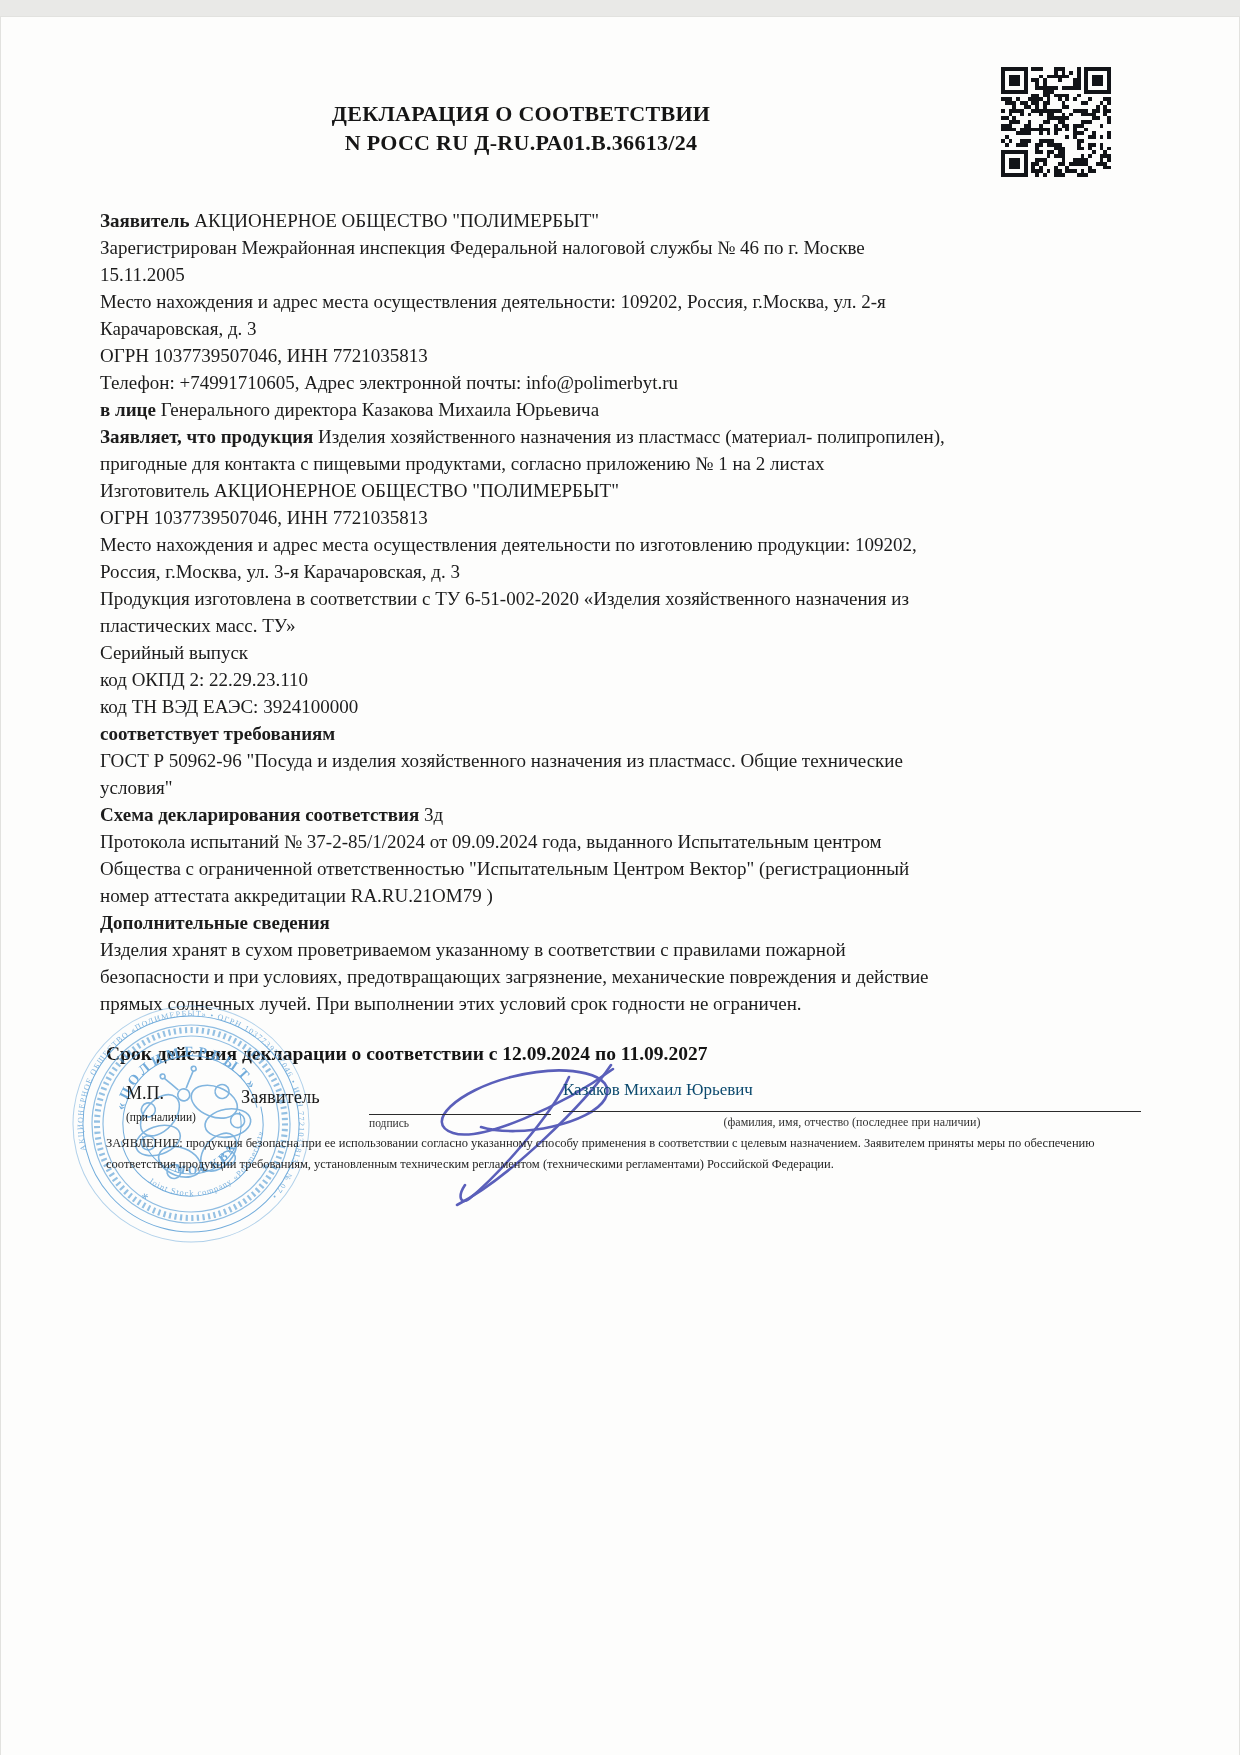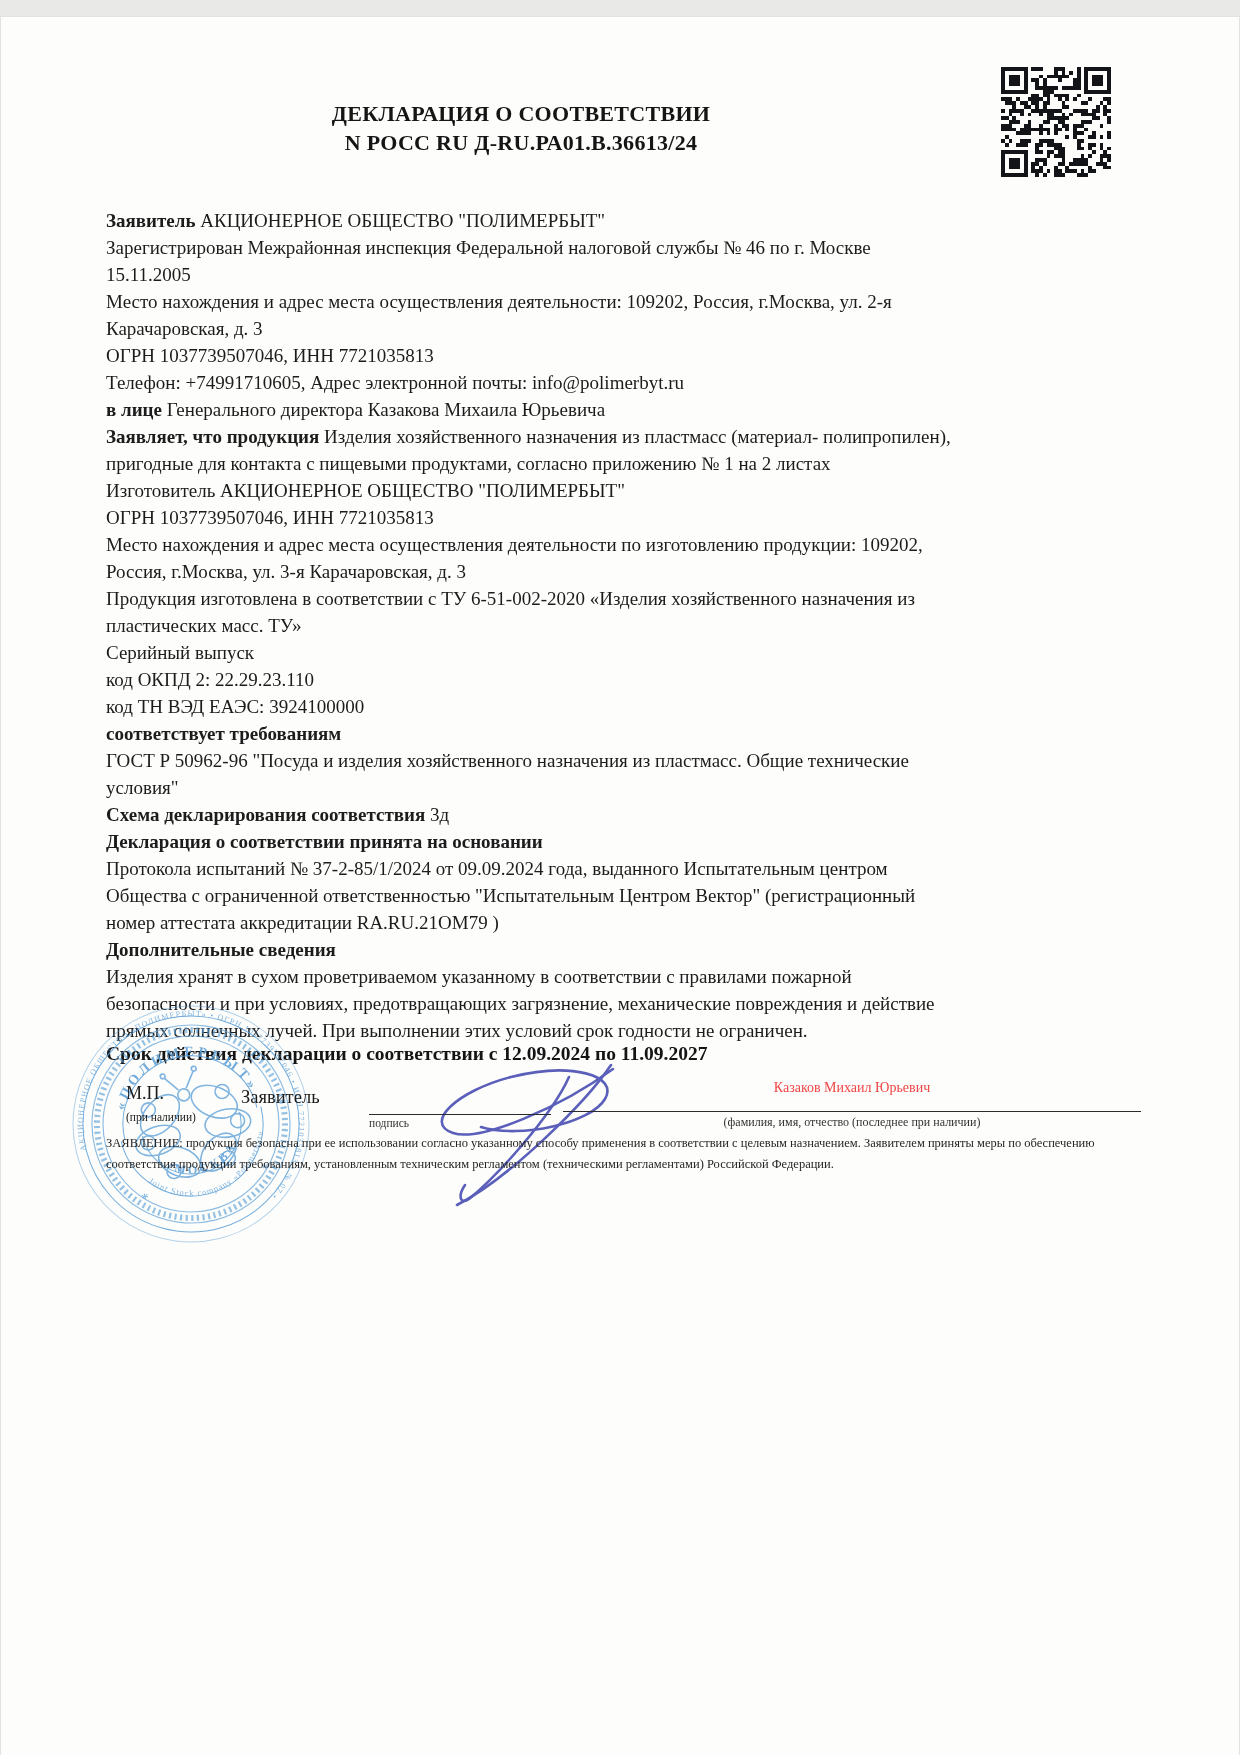"Заявитель АКЦИОНЕРНОЕ ОБЩЕСТВО" .body-text { left: 105px -> 99px }
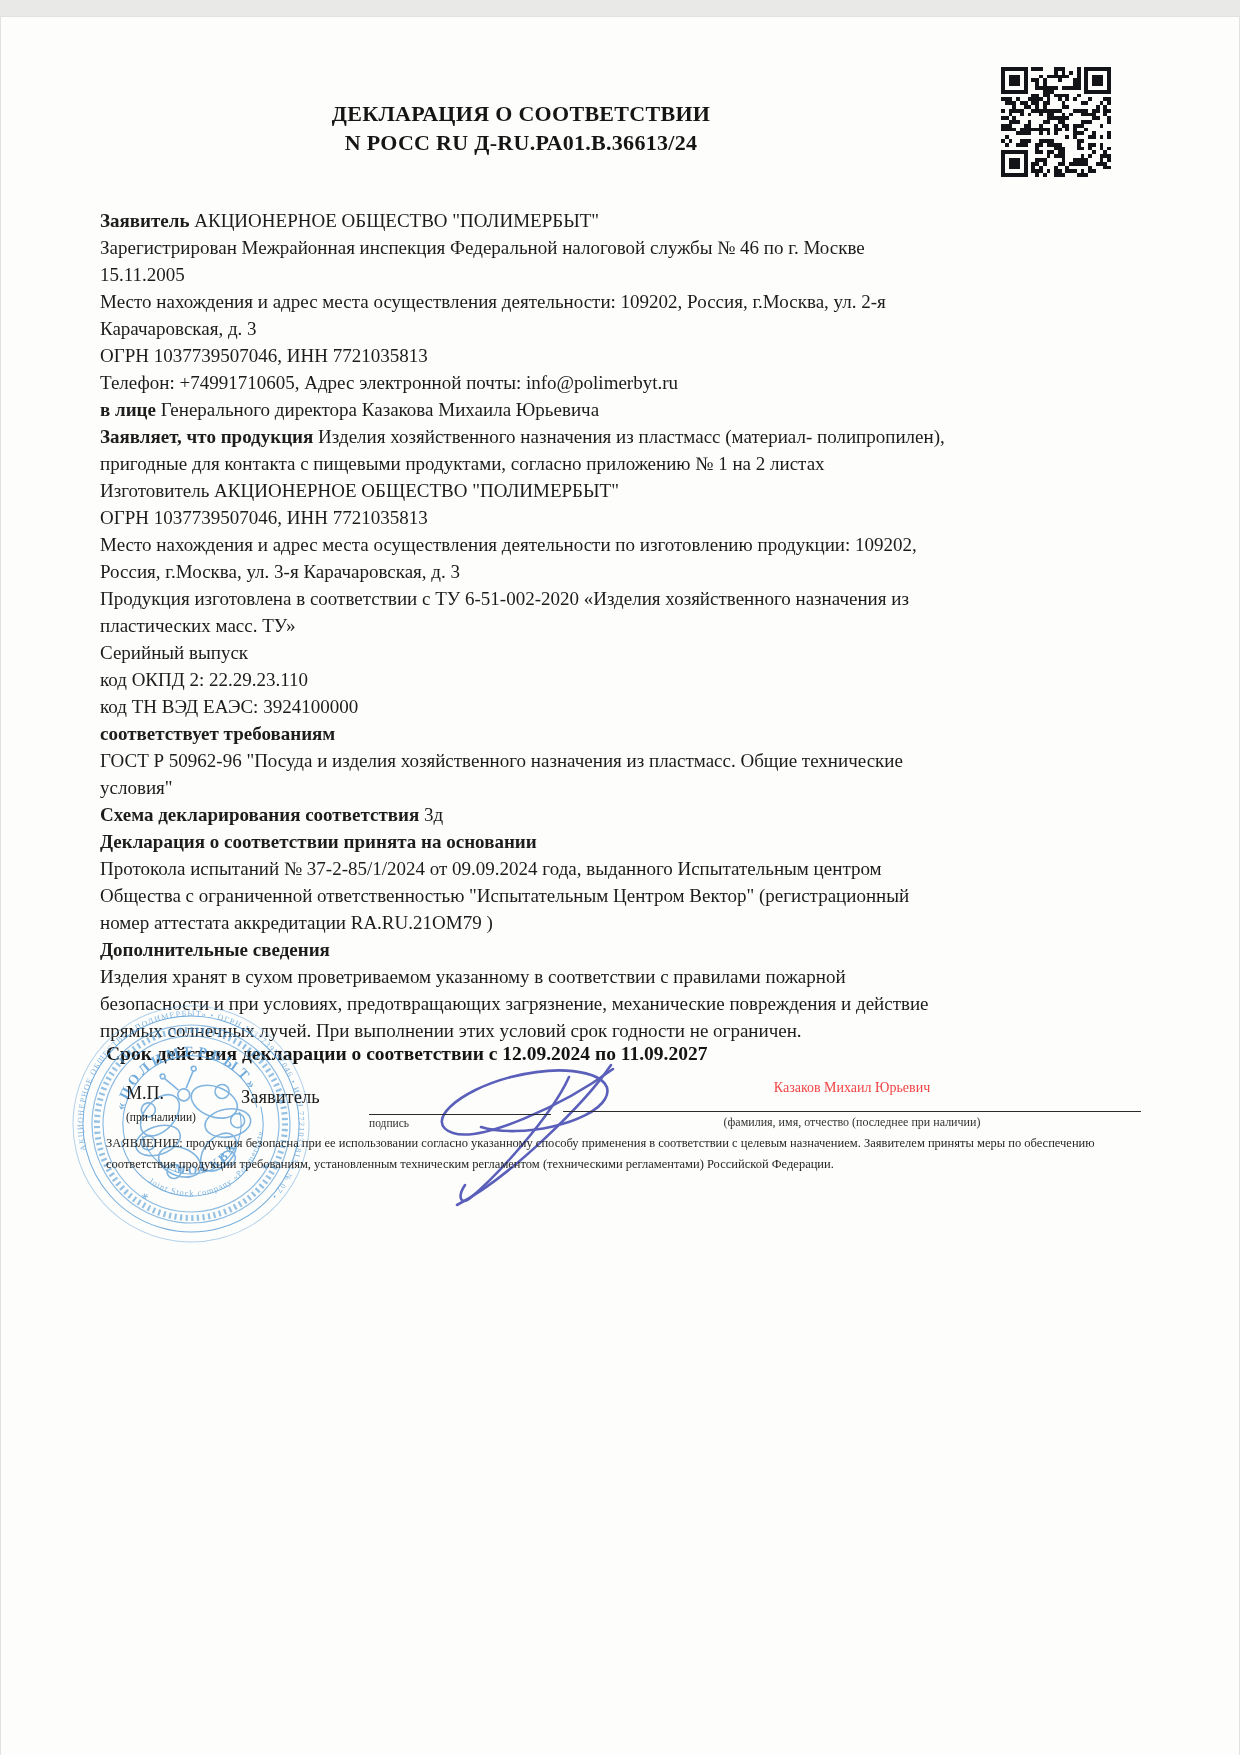"Декларация о соответствии принята на" div.bline { html: <div><b>Декларация о соответствии принята на основании</b></div> -> none }
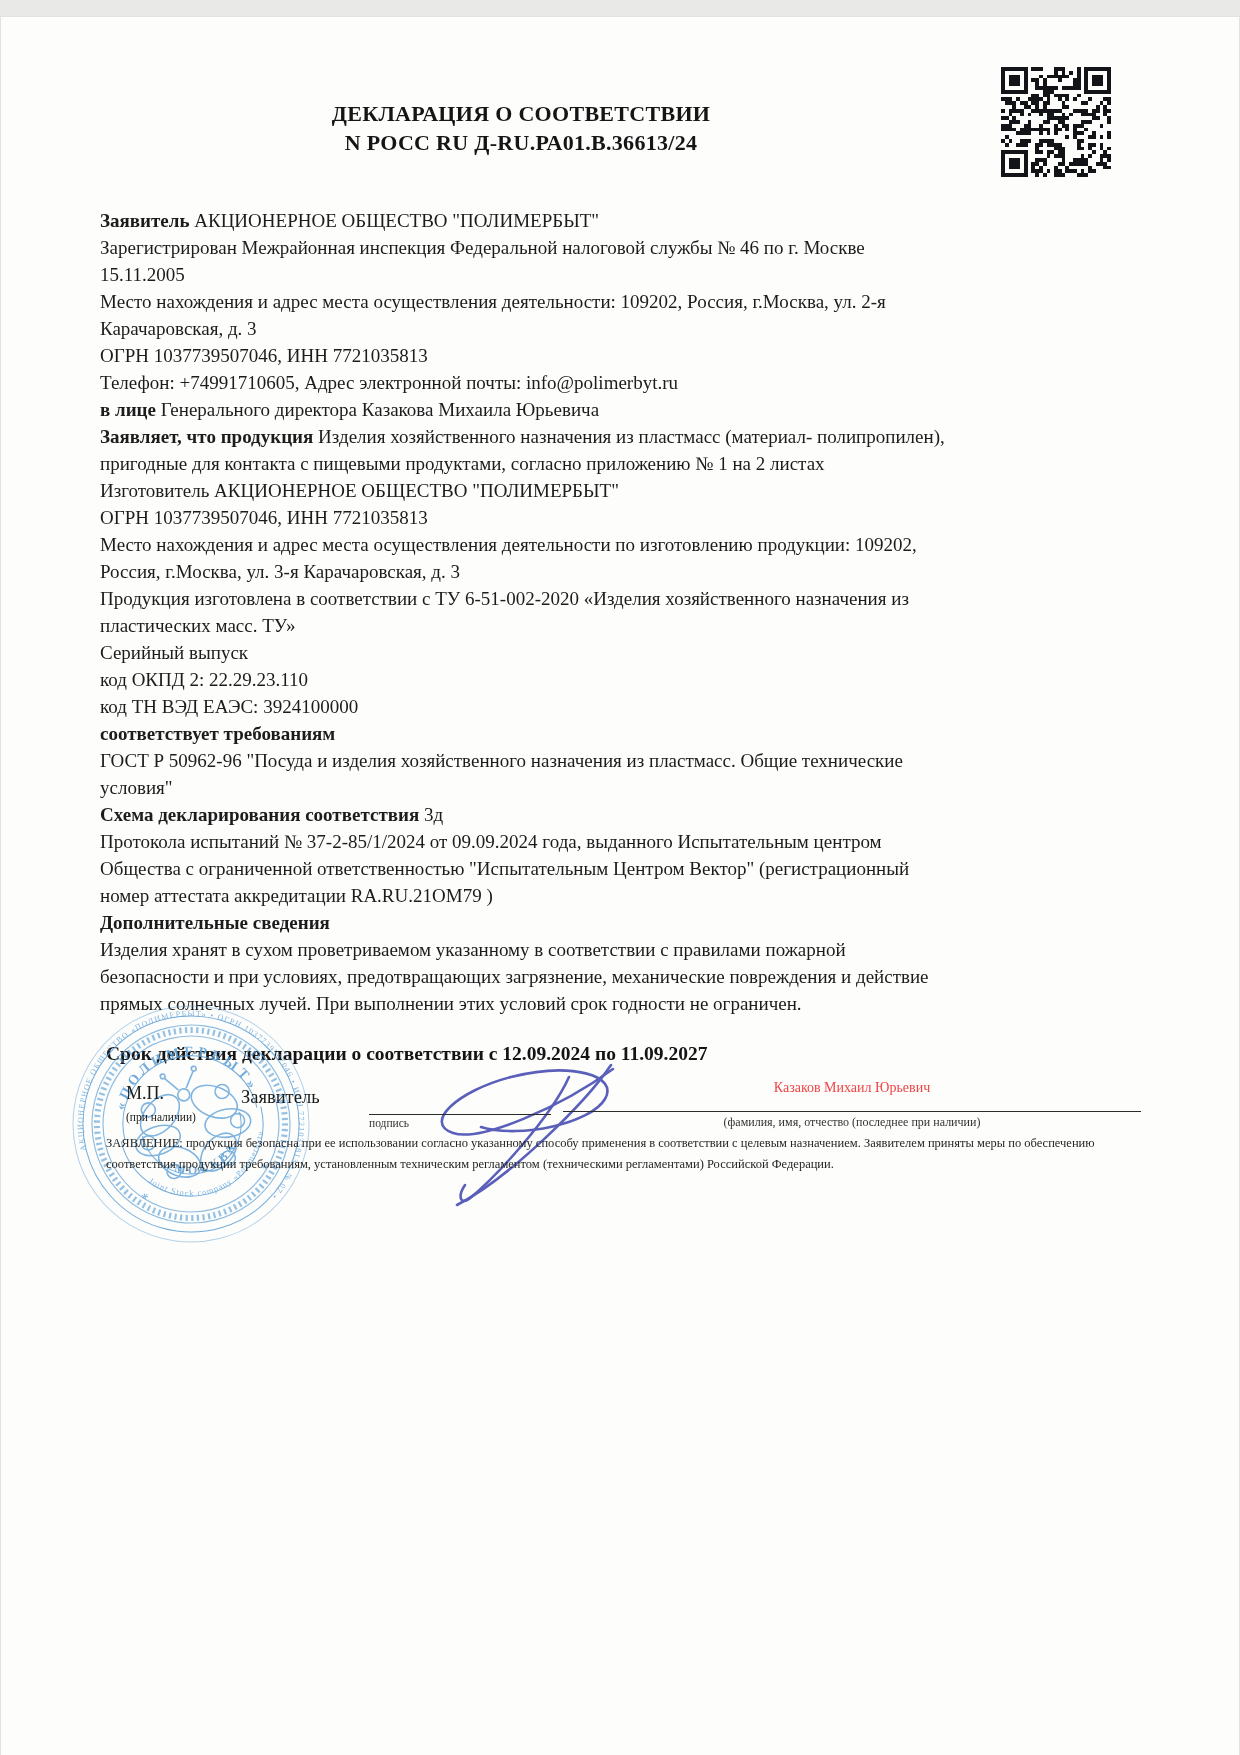"Казаков Михаил Юрьевич" .fio-name { color: #ef4444 -> #0c4a6e; font-size: 14px -> 17px; text-align: center -> left }
